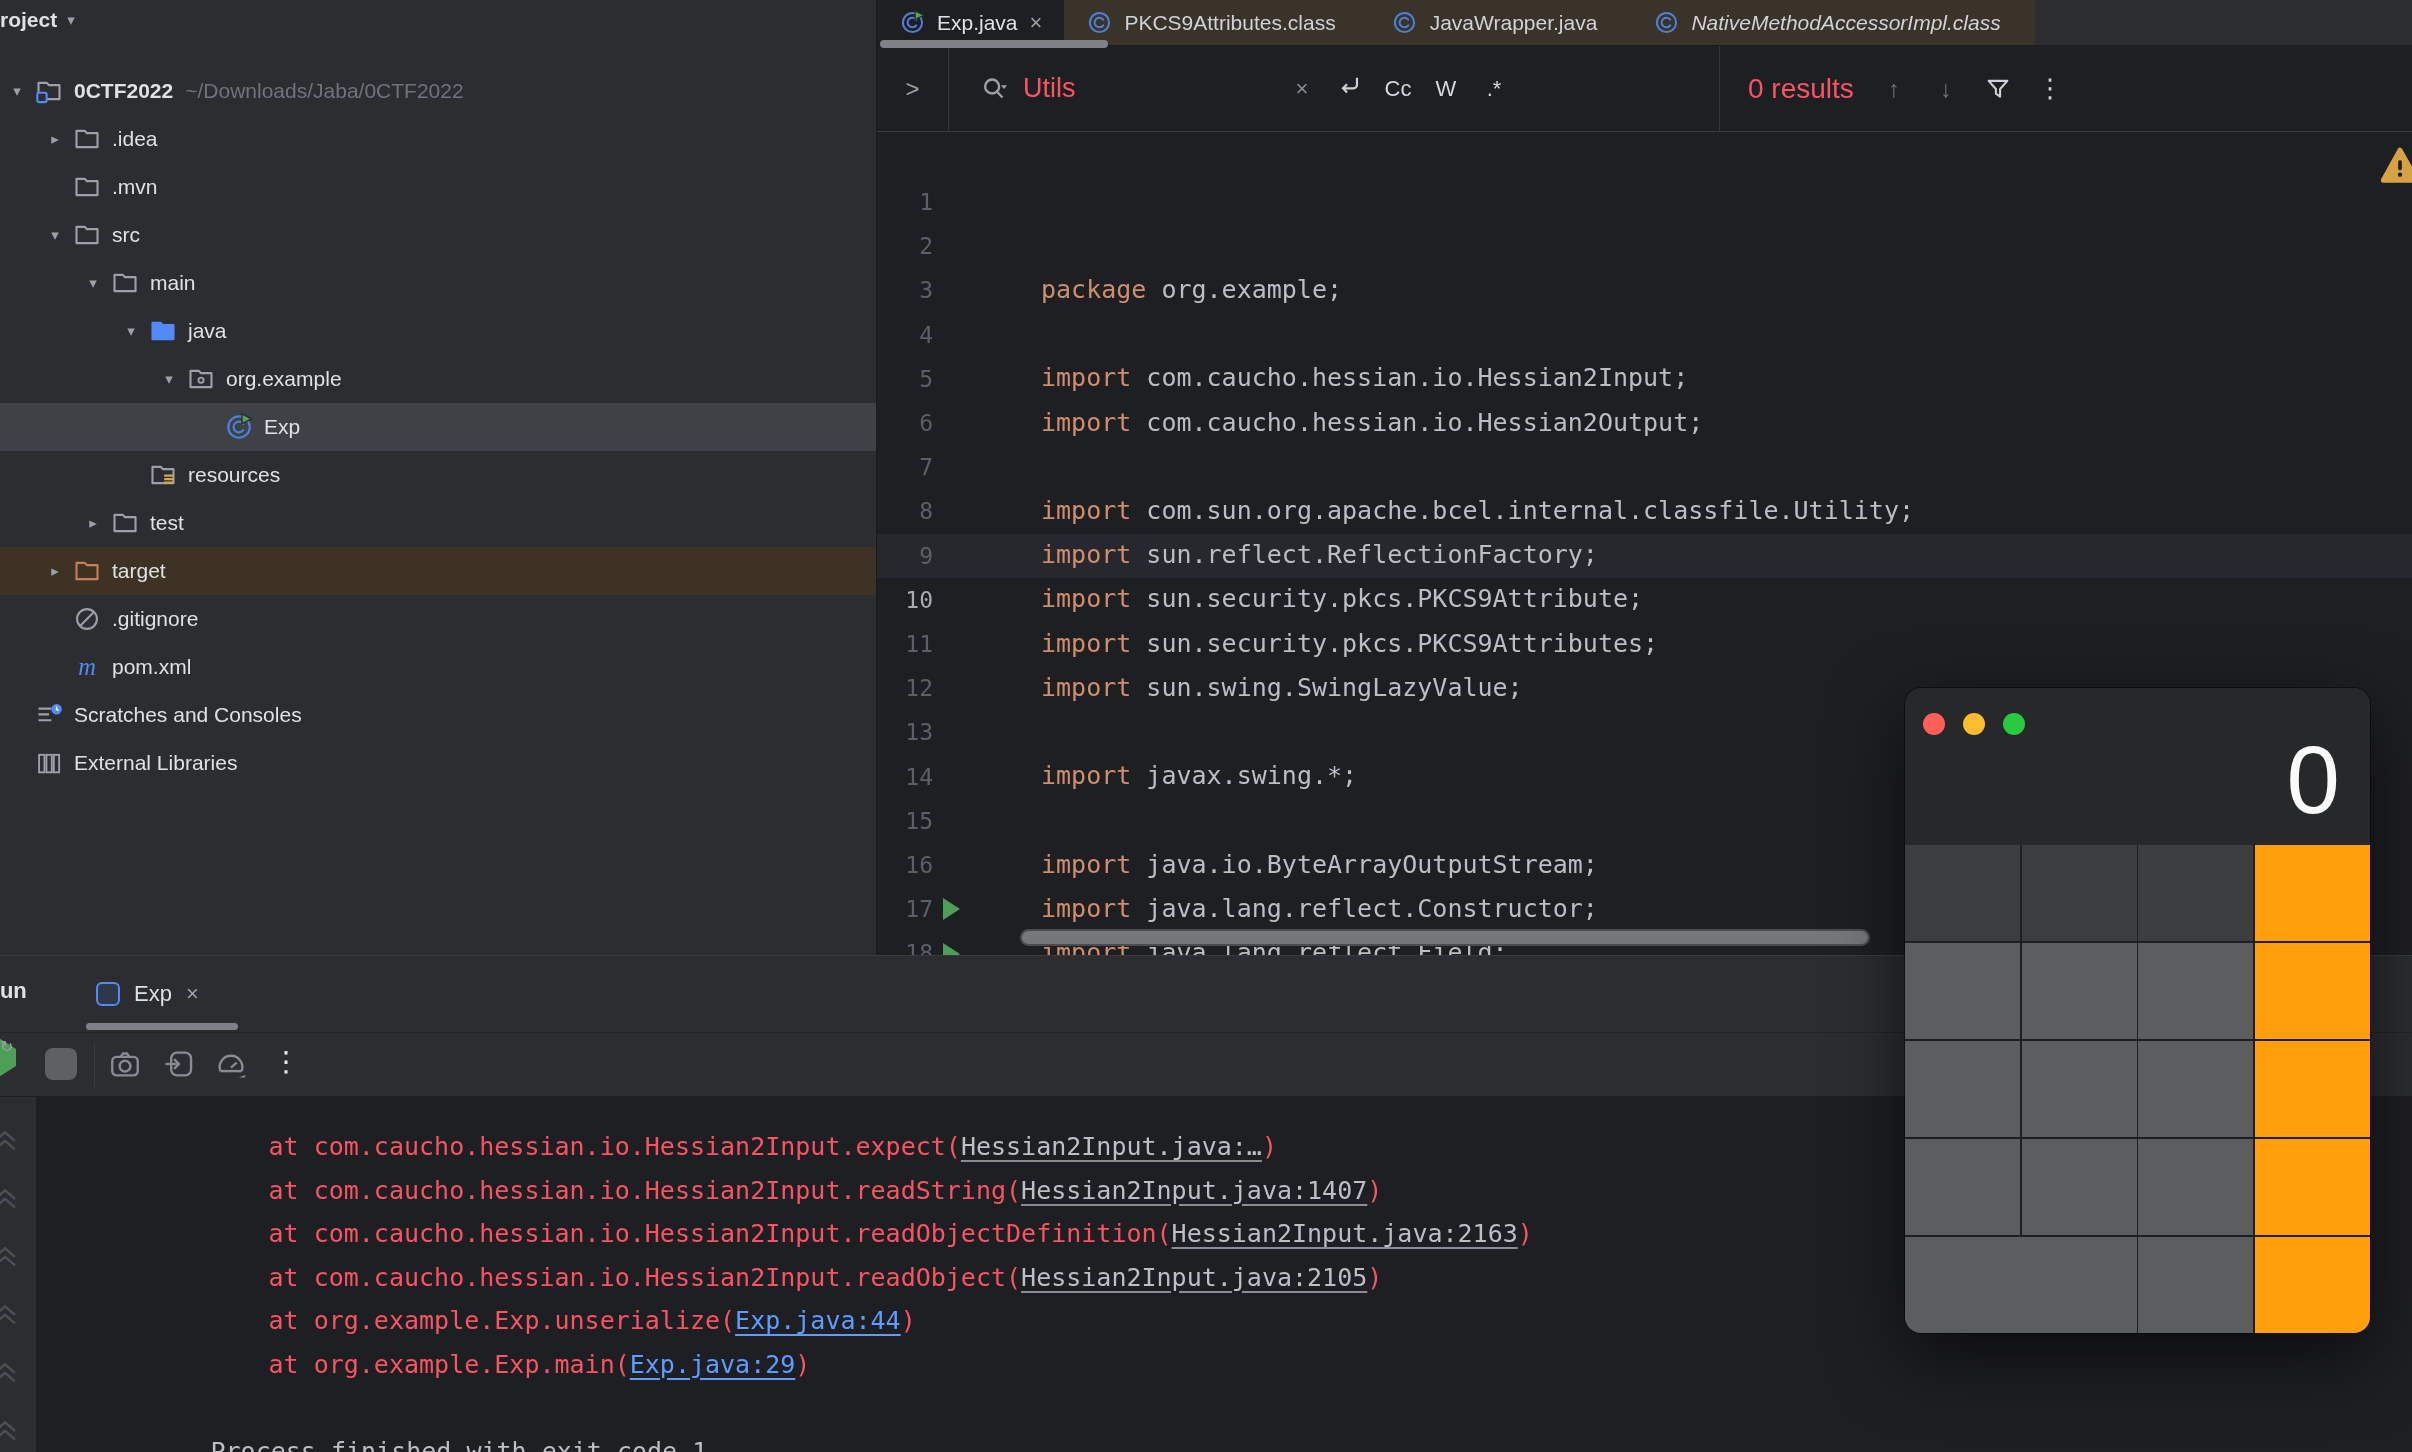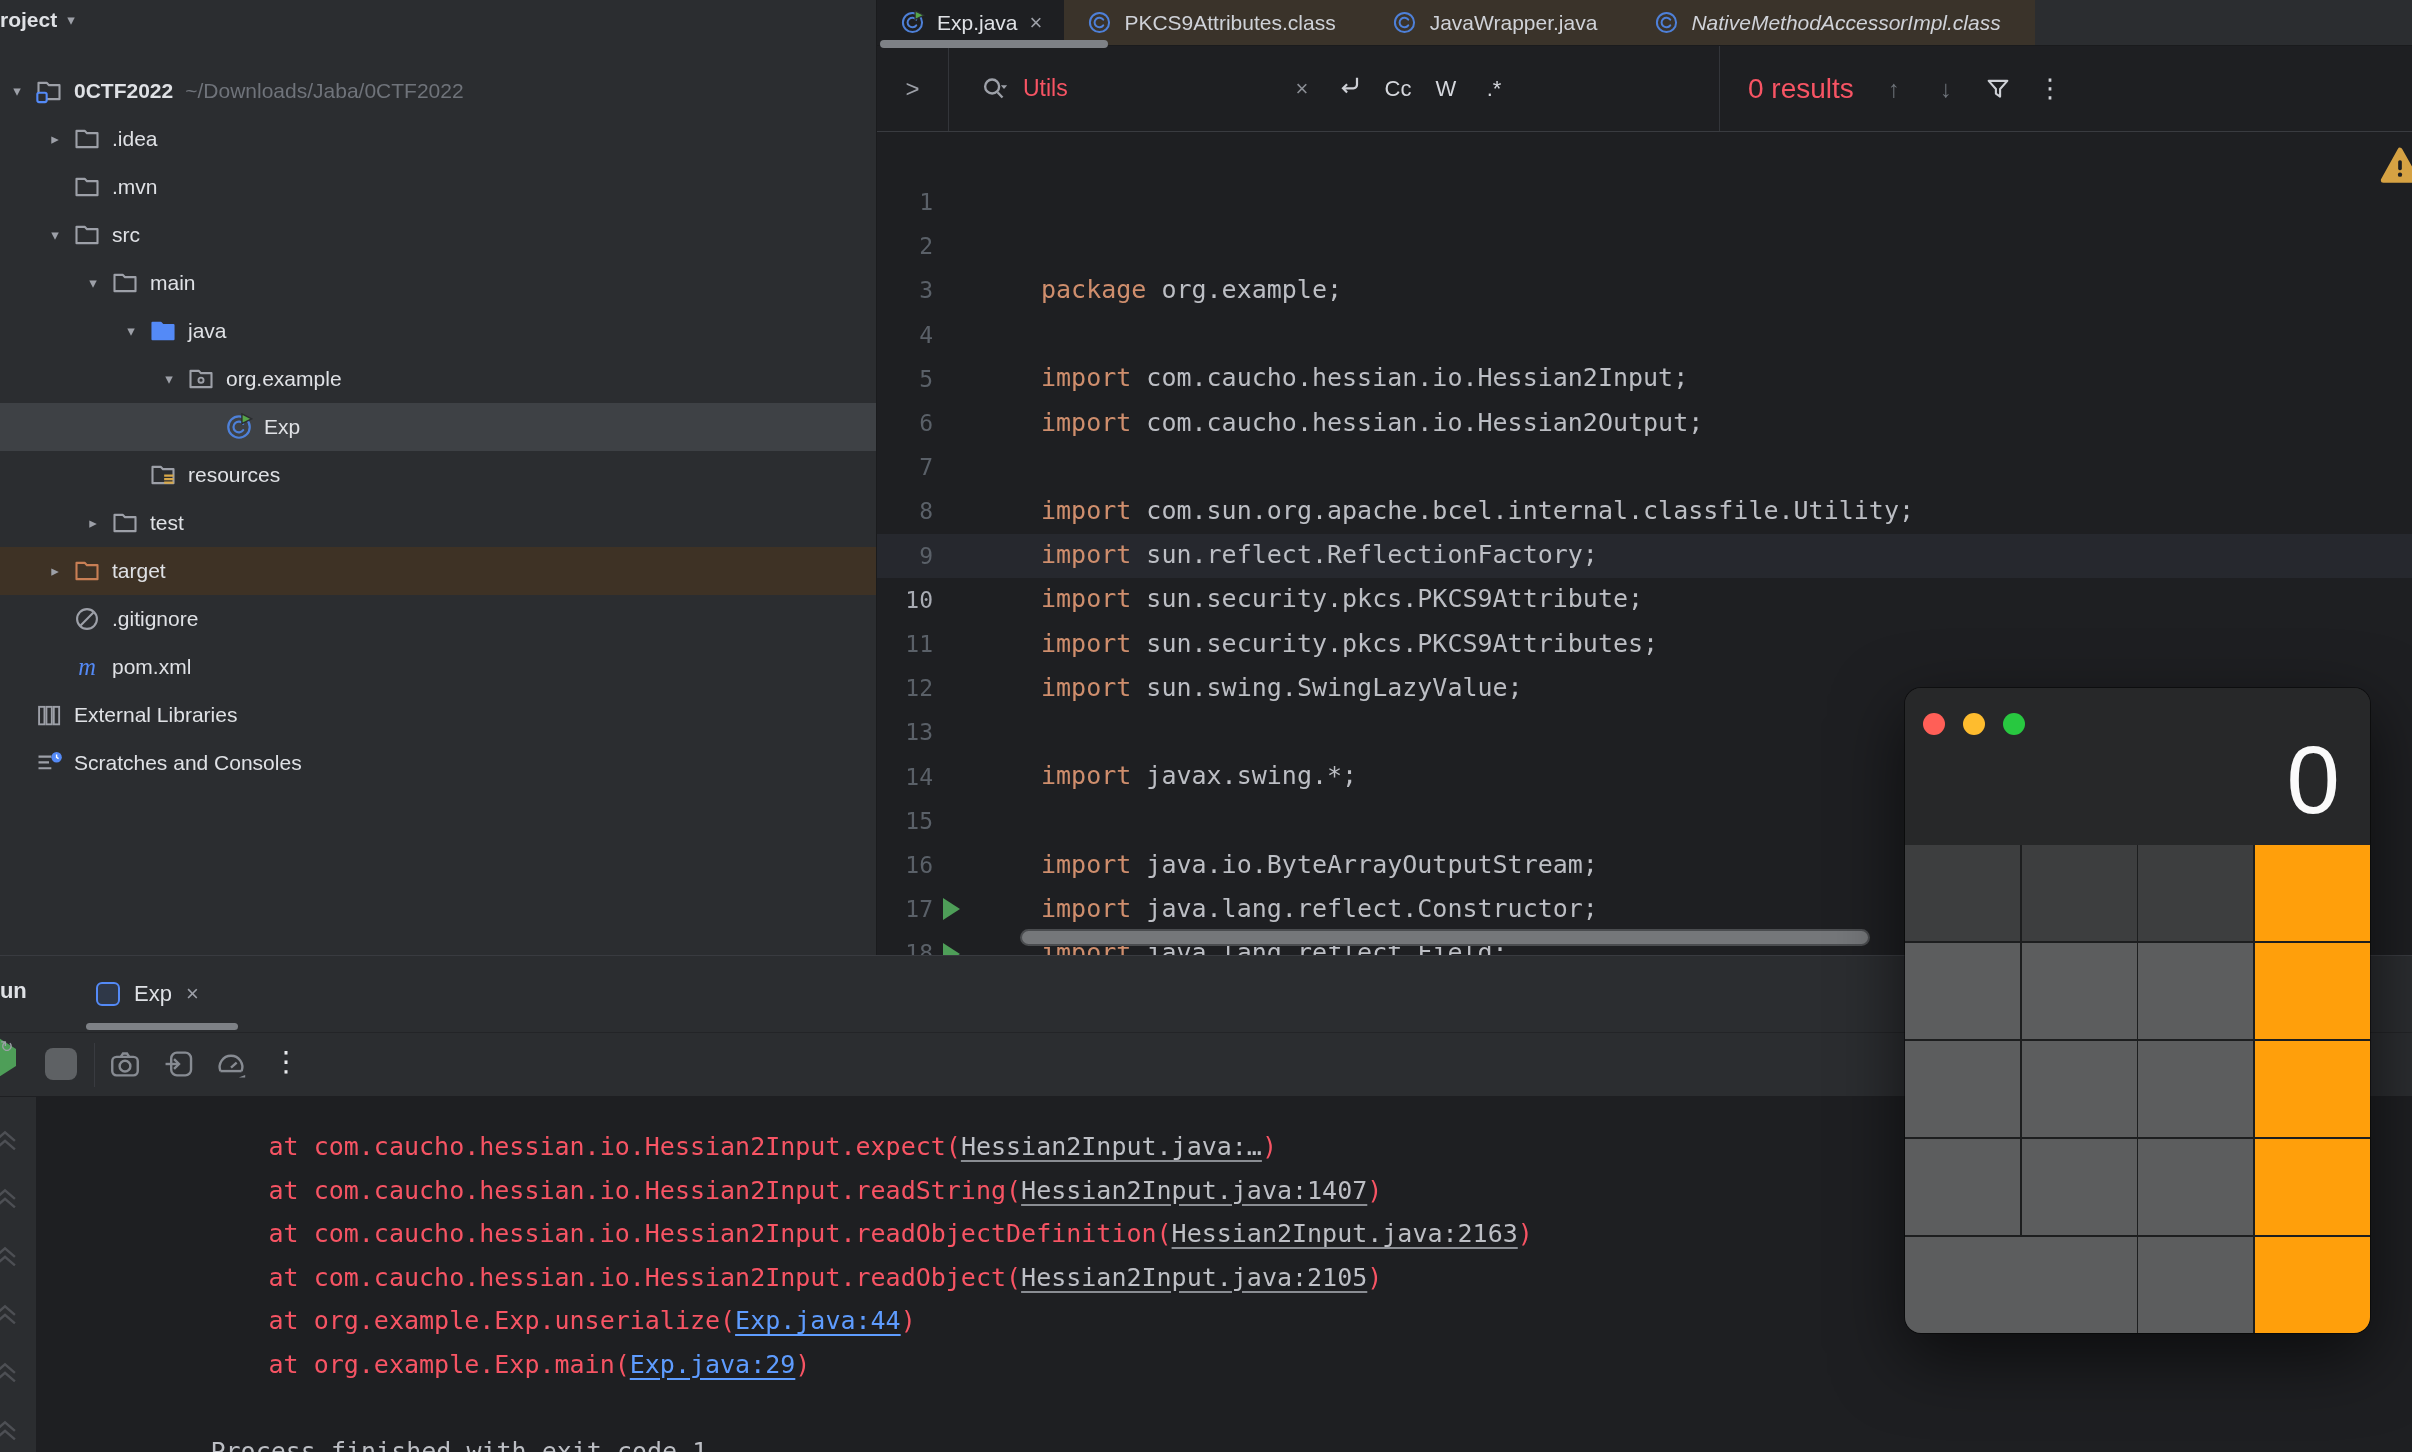"Utils" #find-query { font-size: 23px -> 27px }
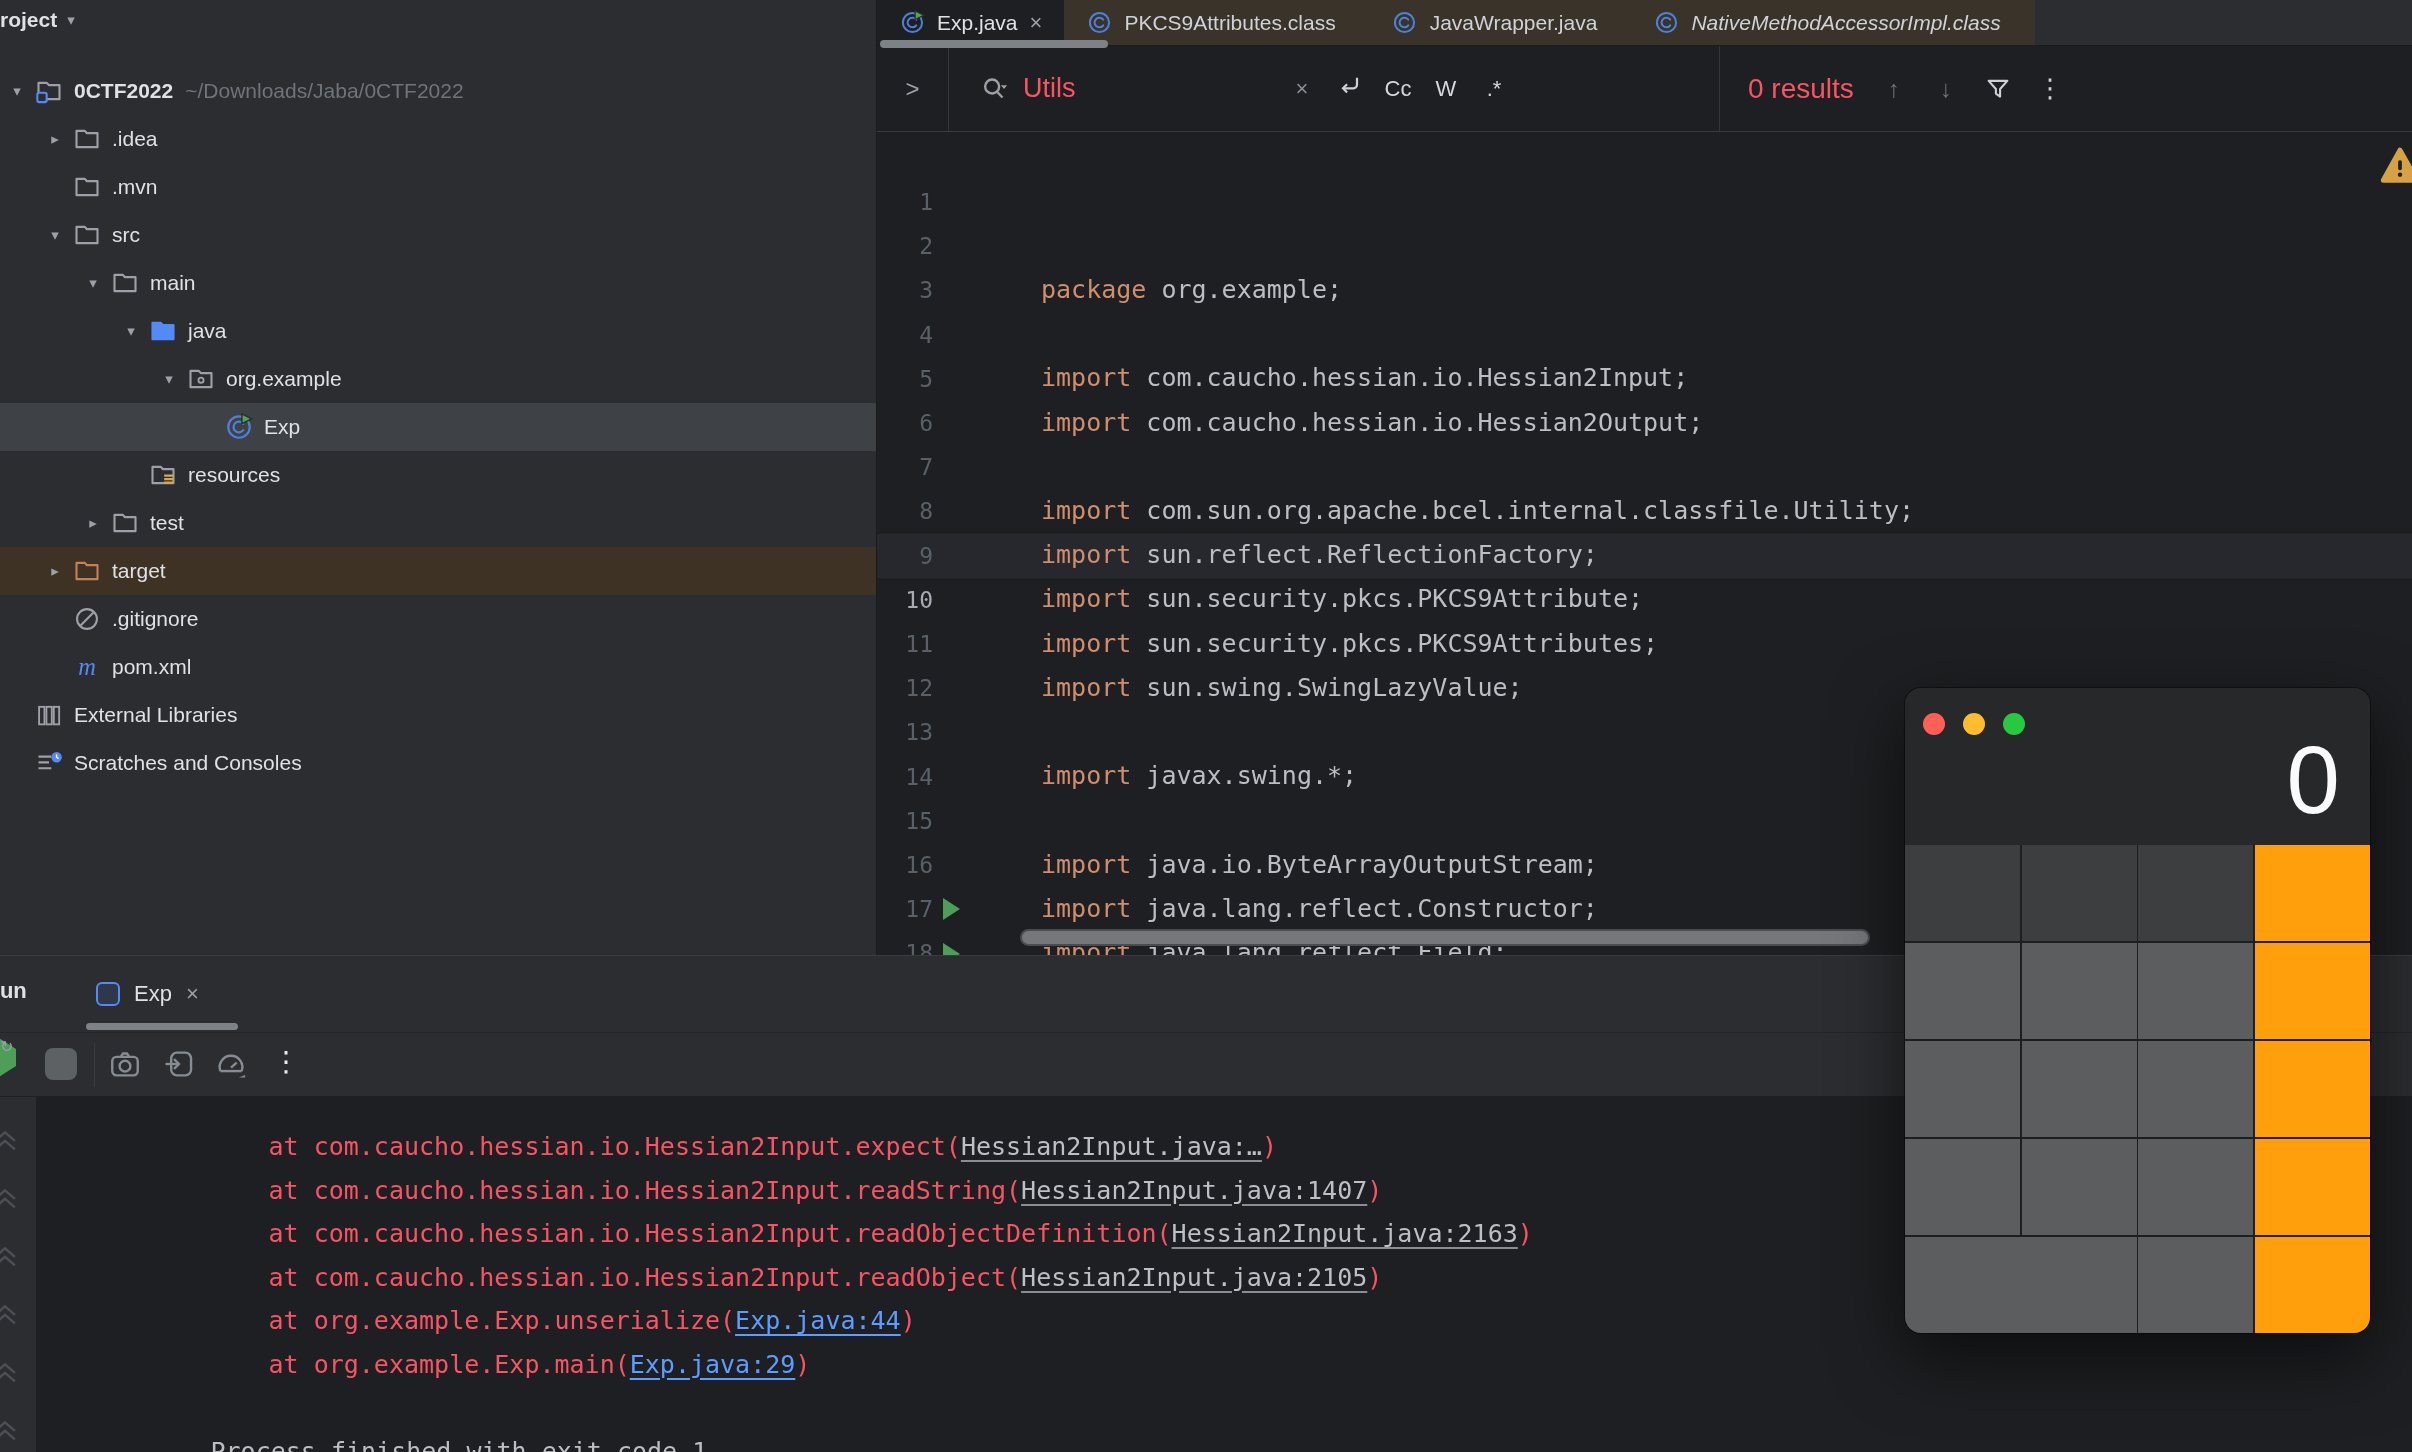"External Libraries" div.trow { order: before "Scratches and Consoles" -> after "Scratches and Consoles" }
